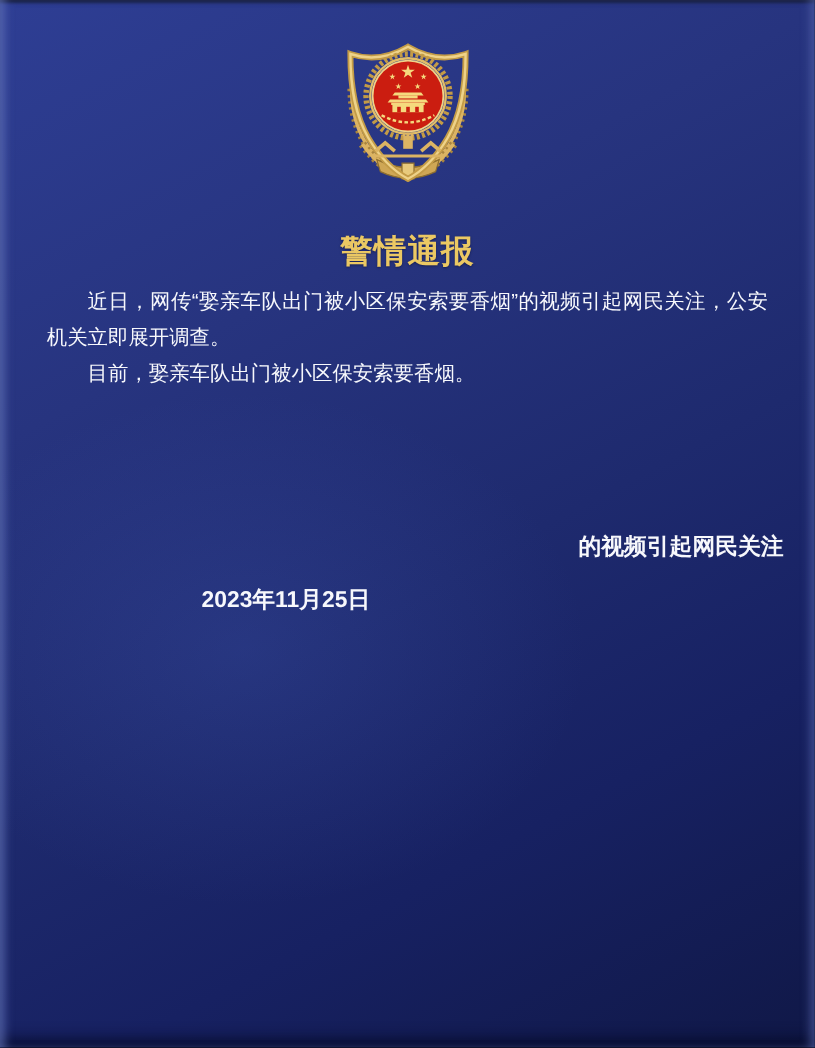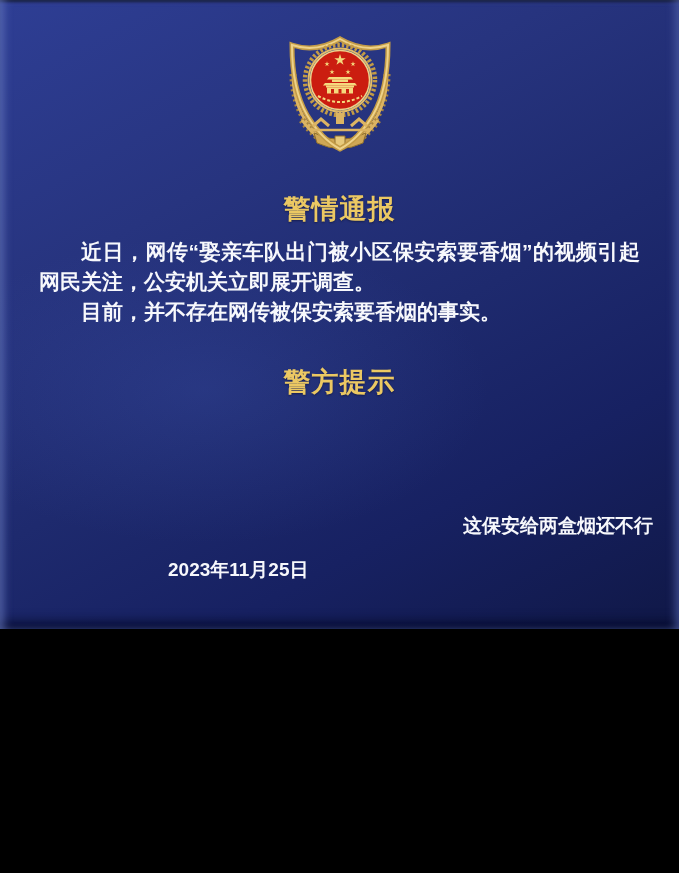"警情通报" .poster { height: 629px -> 873px }
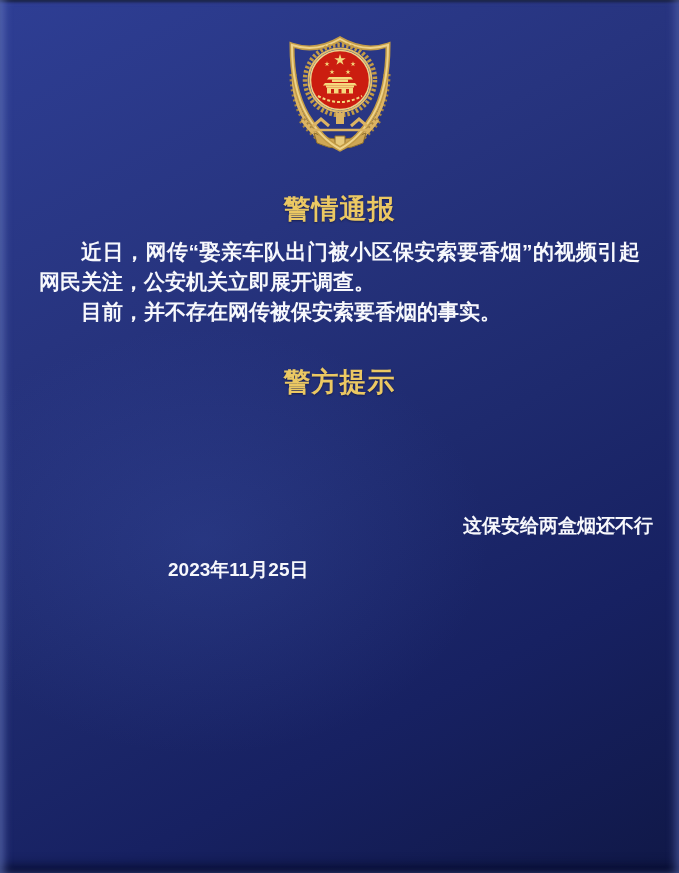"近日，网传“娶亲车队出门被小区保安索要香烟”的视频引起网民关注，公安机关立即展开" .body-block { font-size: 21px -> 17px; font-weight: bold -> normal }
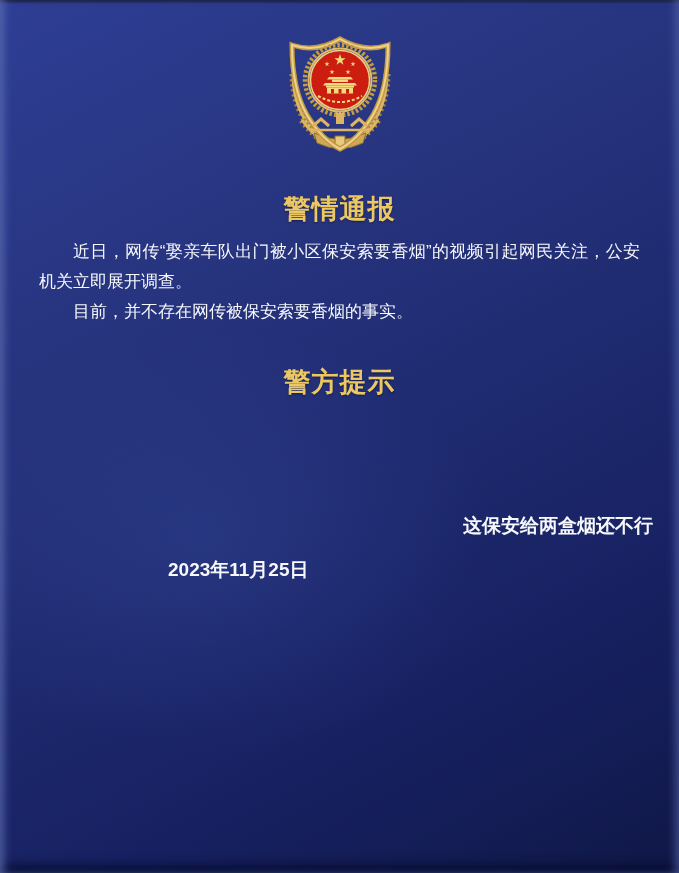"目前，并不存在网传被保安索要香烟的事实。" p { text: 并不存在网传被保安索要香烟的事实 -> 娶亲车队出门被小区保安索要香烟 }
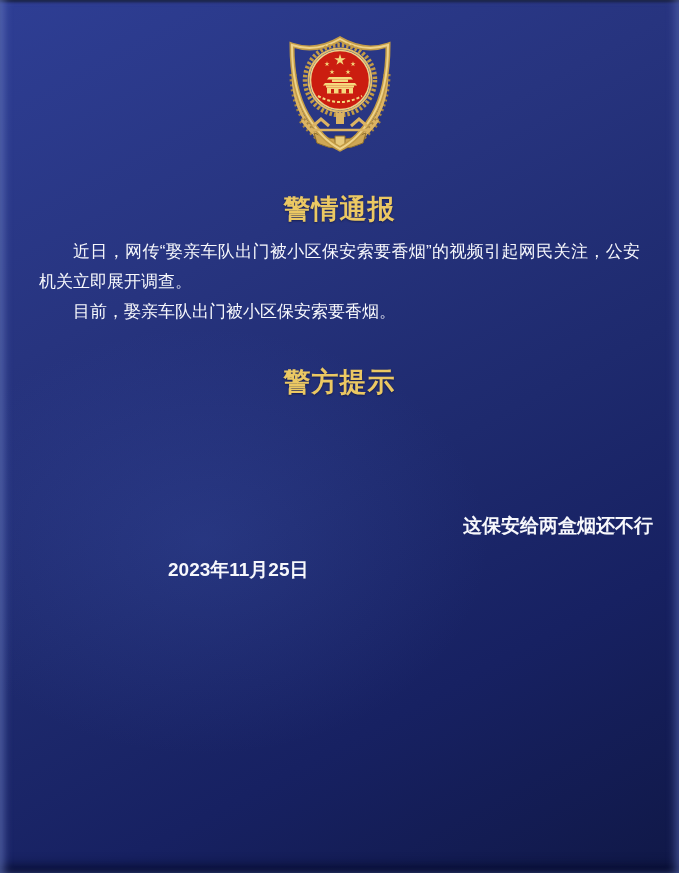"警方提示" h2.gold-title { html: <h2>警方提示</h2> -> none }
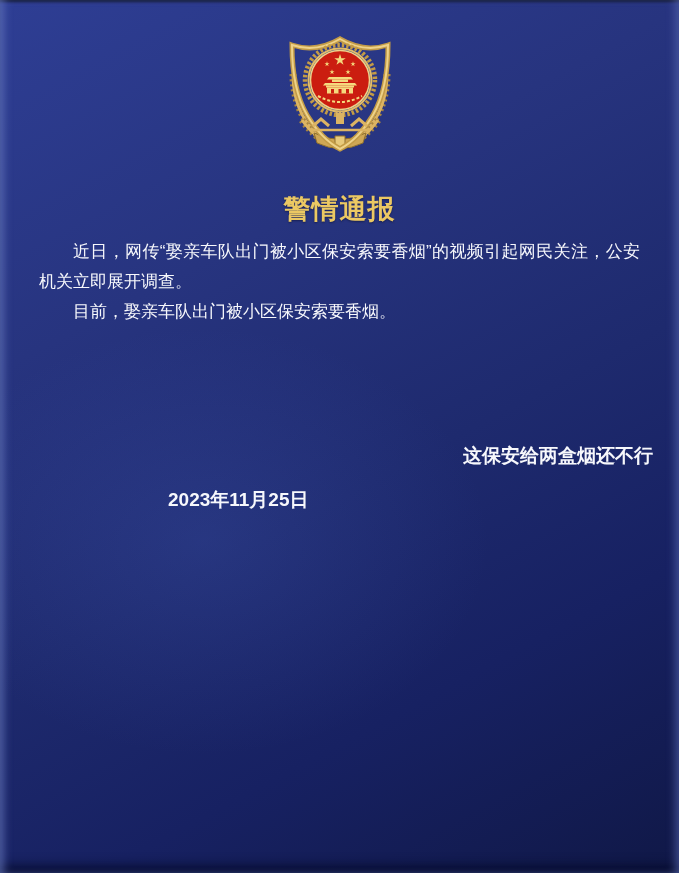"这保安给两盒烟还不行" div.signature { text: 这保安给两盒烟还不行 -> 的视频引起网民关注 }
